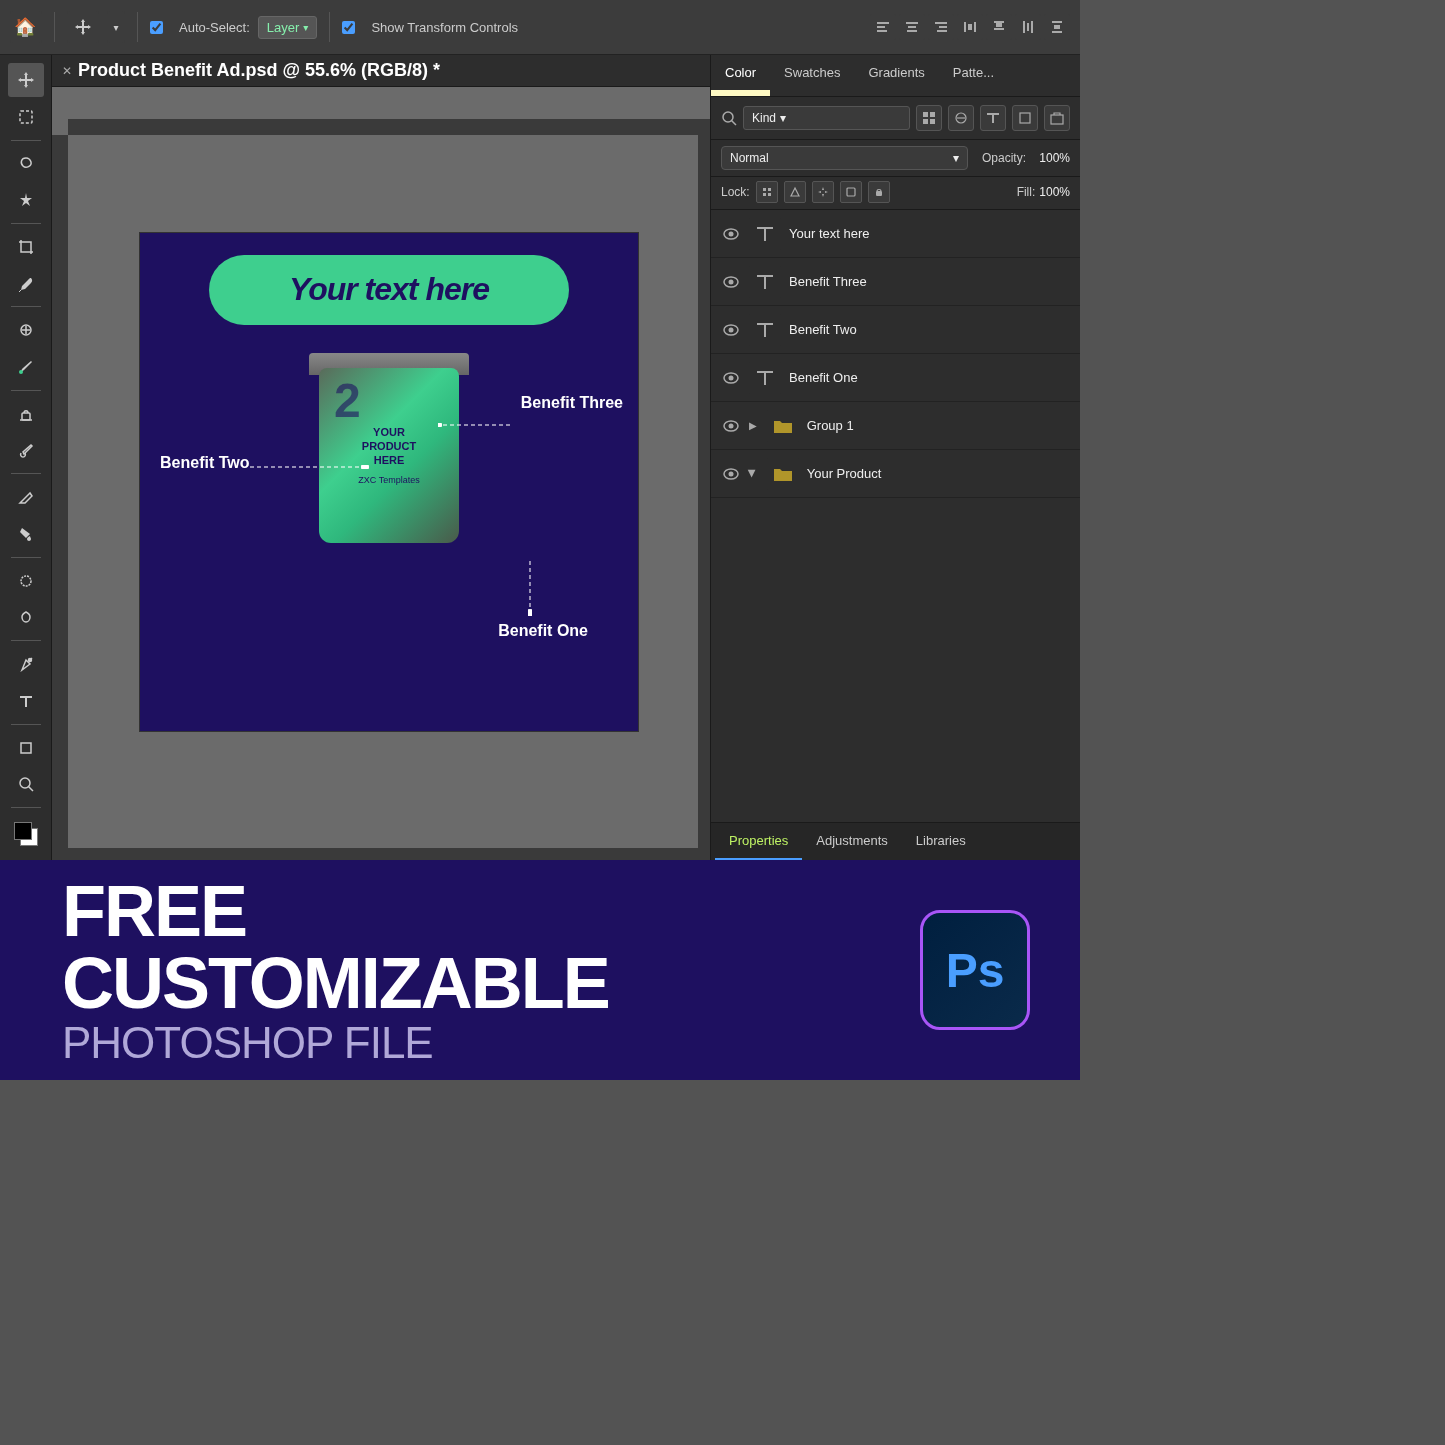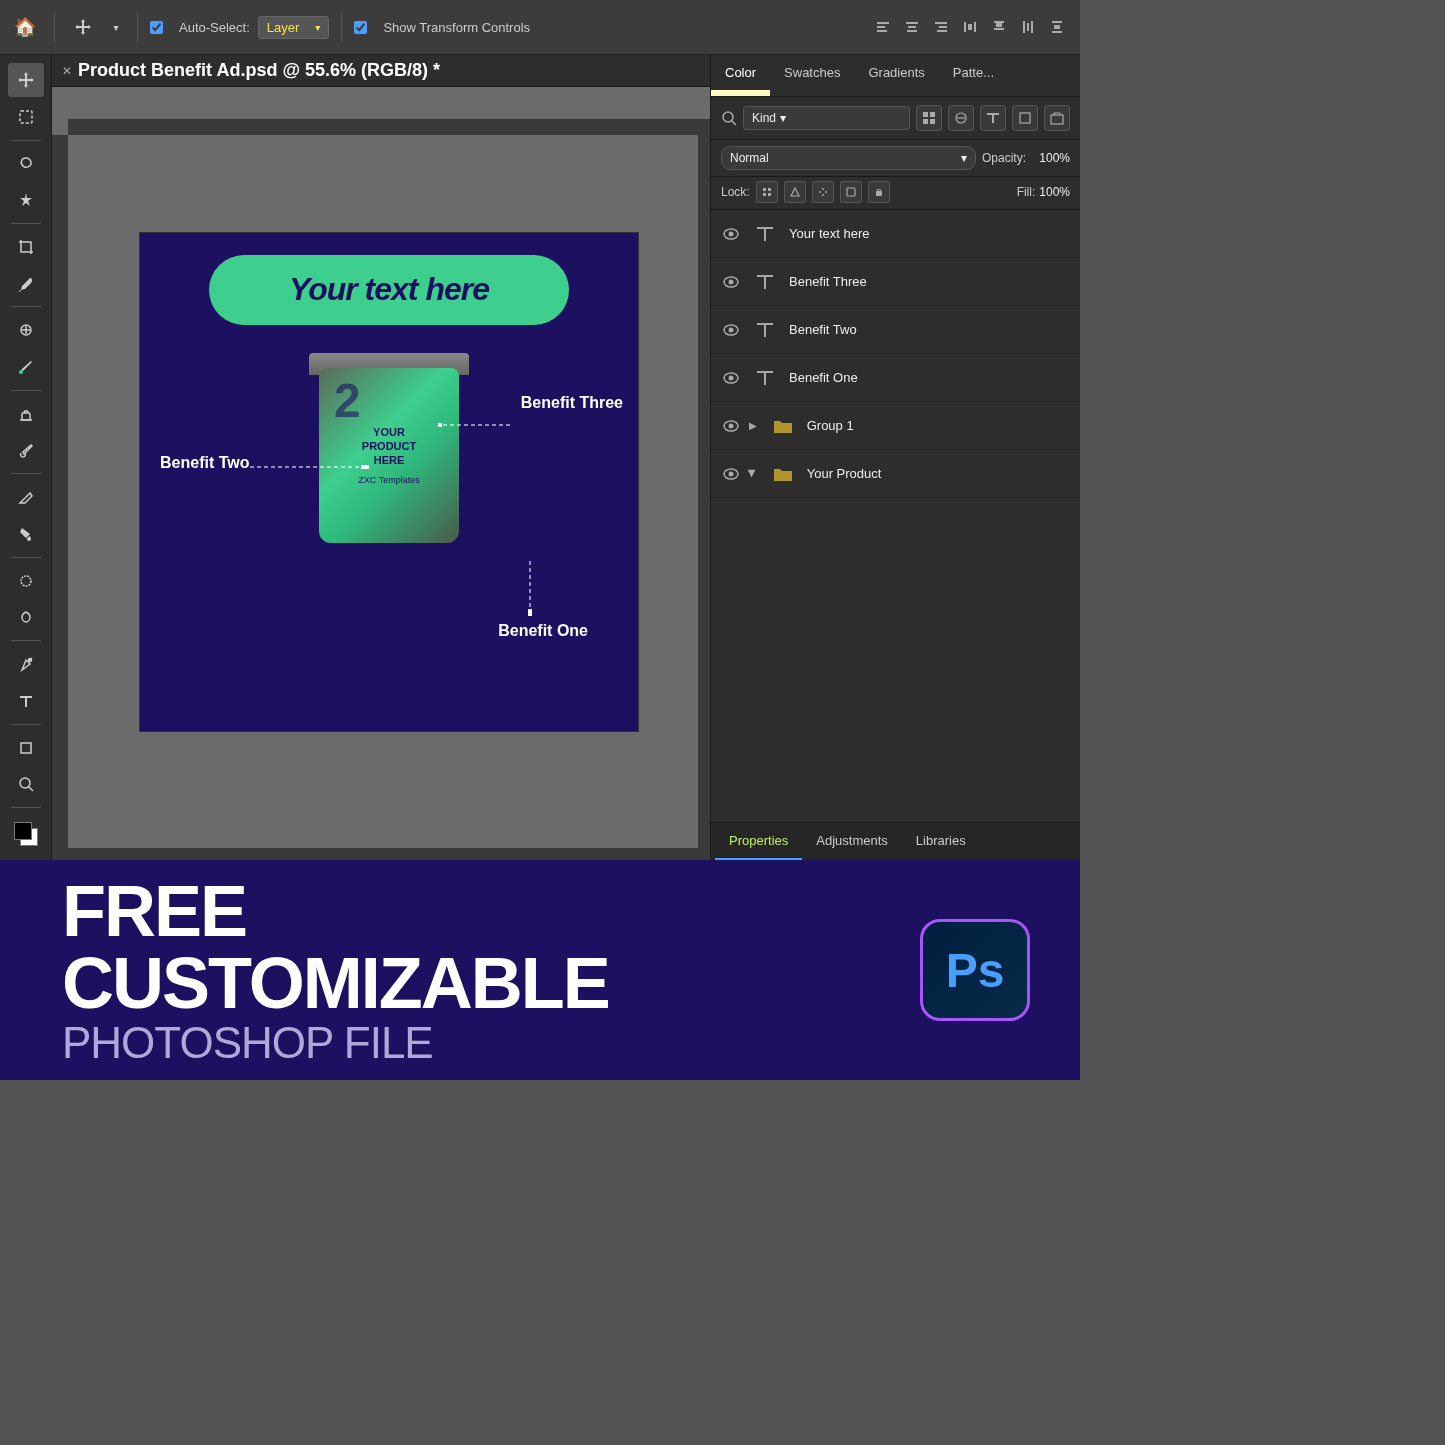"Layer" .toolbar-dropdown { color: #fde047 -> #86efac; gap: 16px -> 4px }
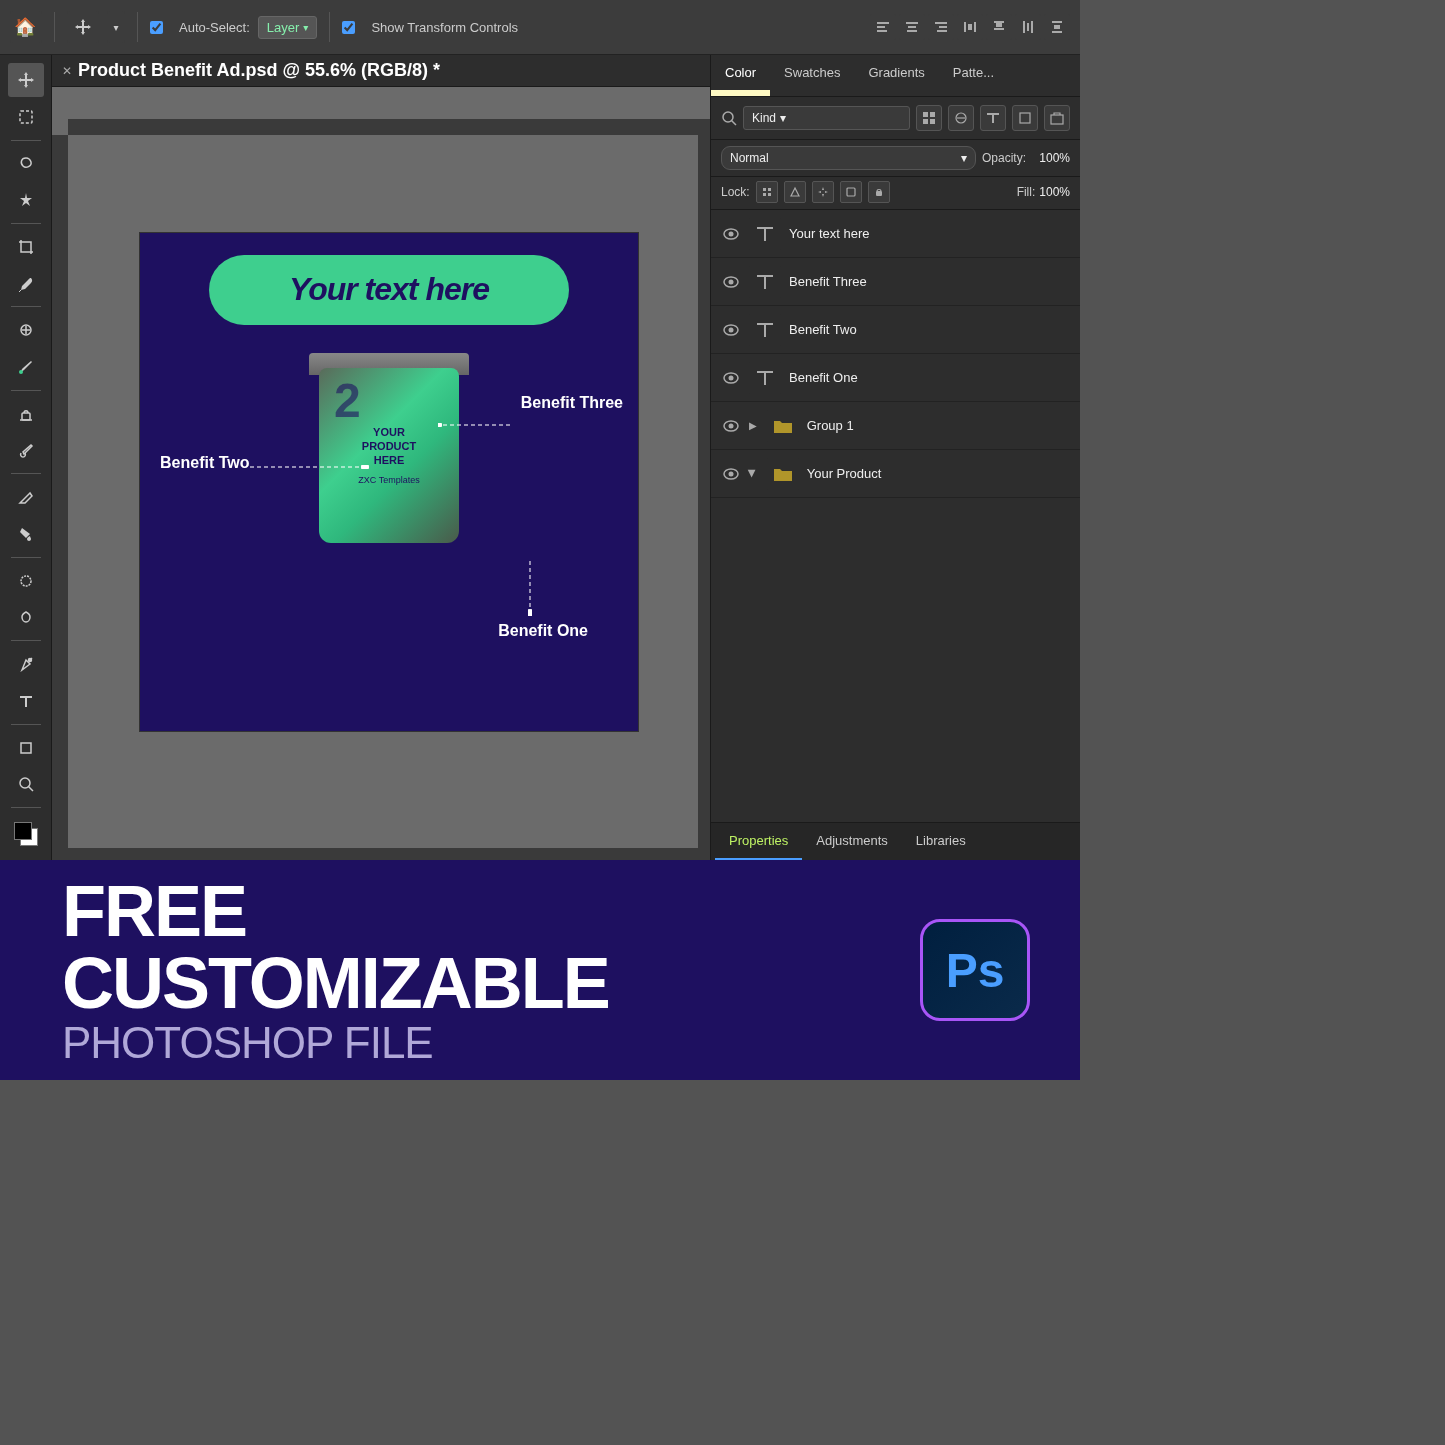"Normal" .blend-dropdown { border-radius: 9px -> 4px }
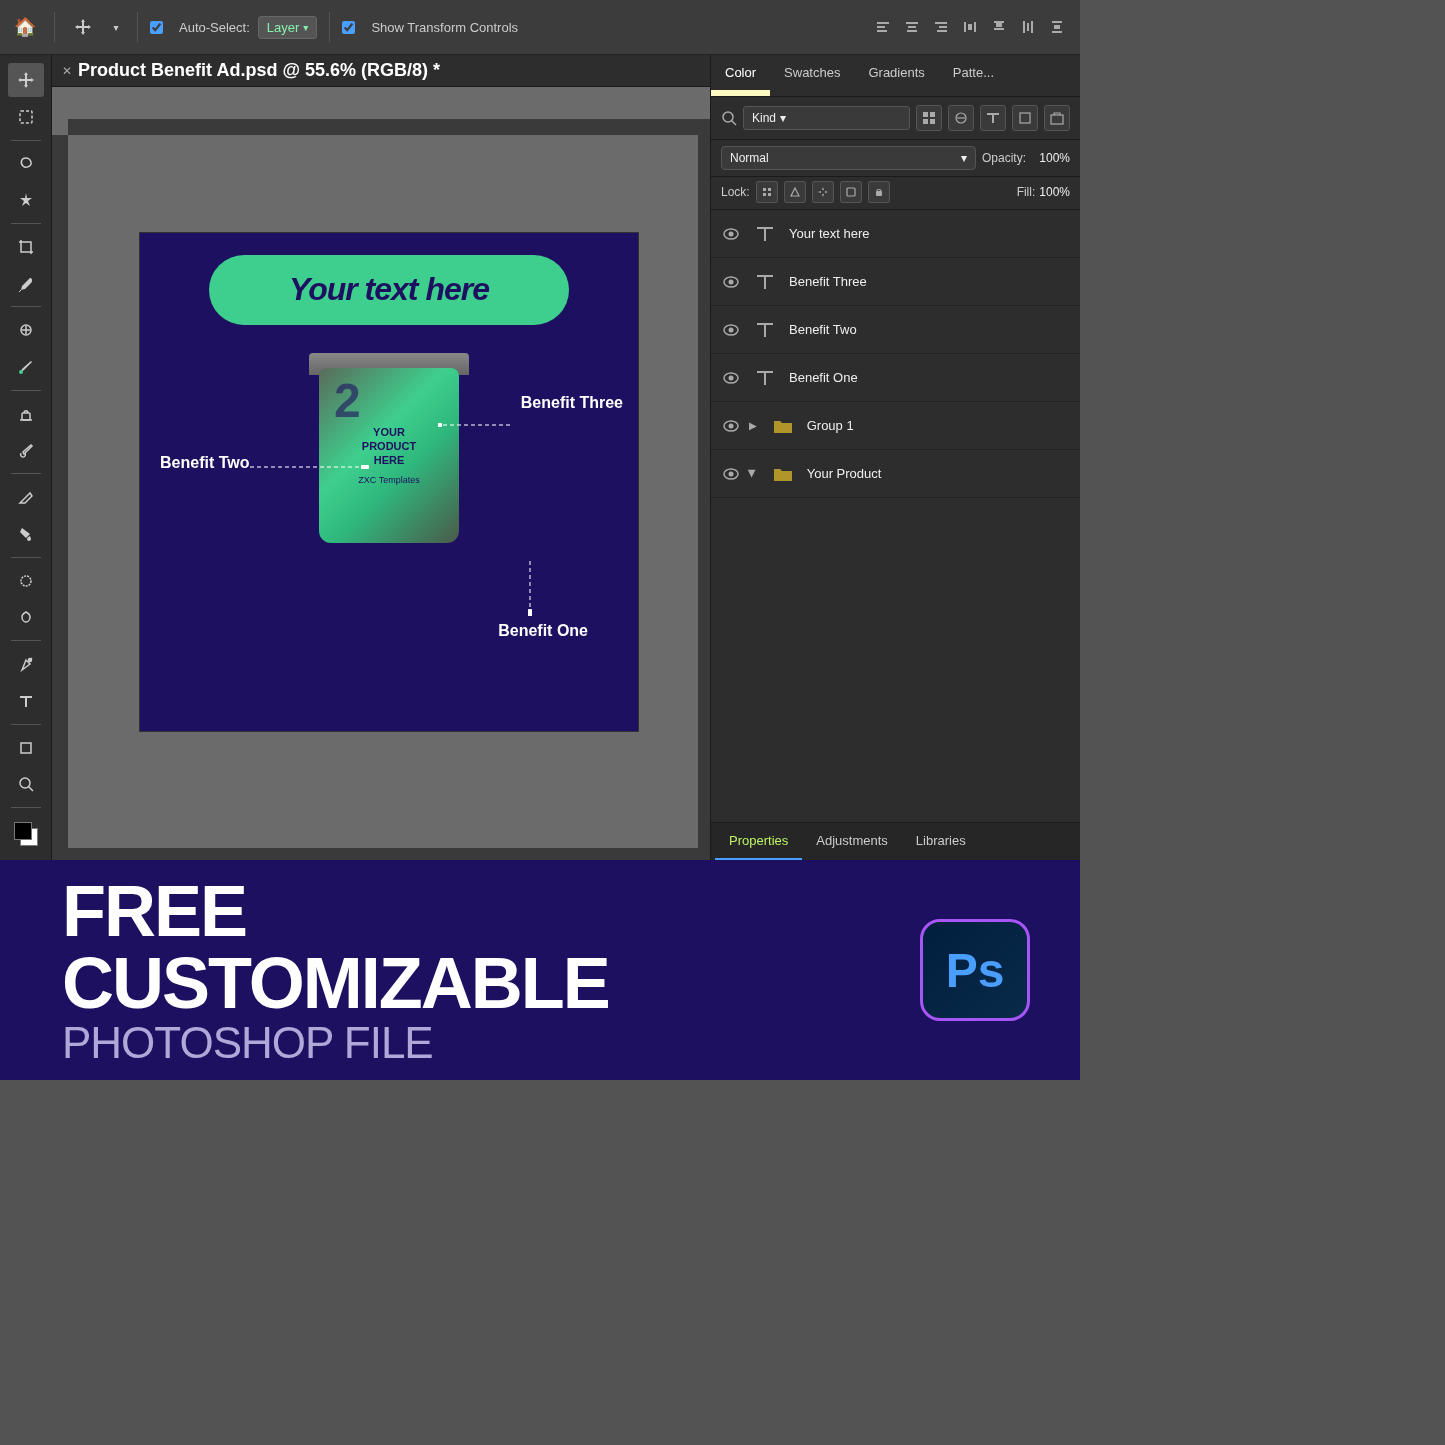"Opacity:" .opacity-label { margin-left: none -> 8px }
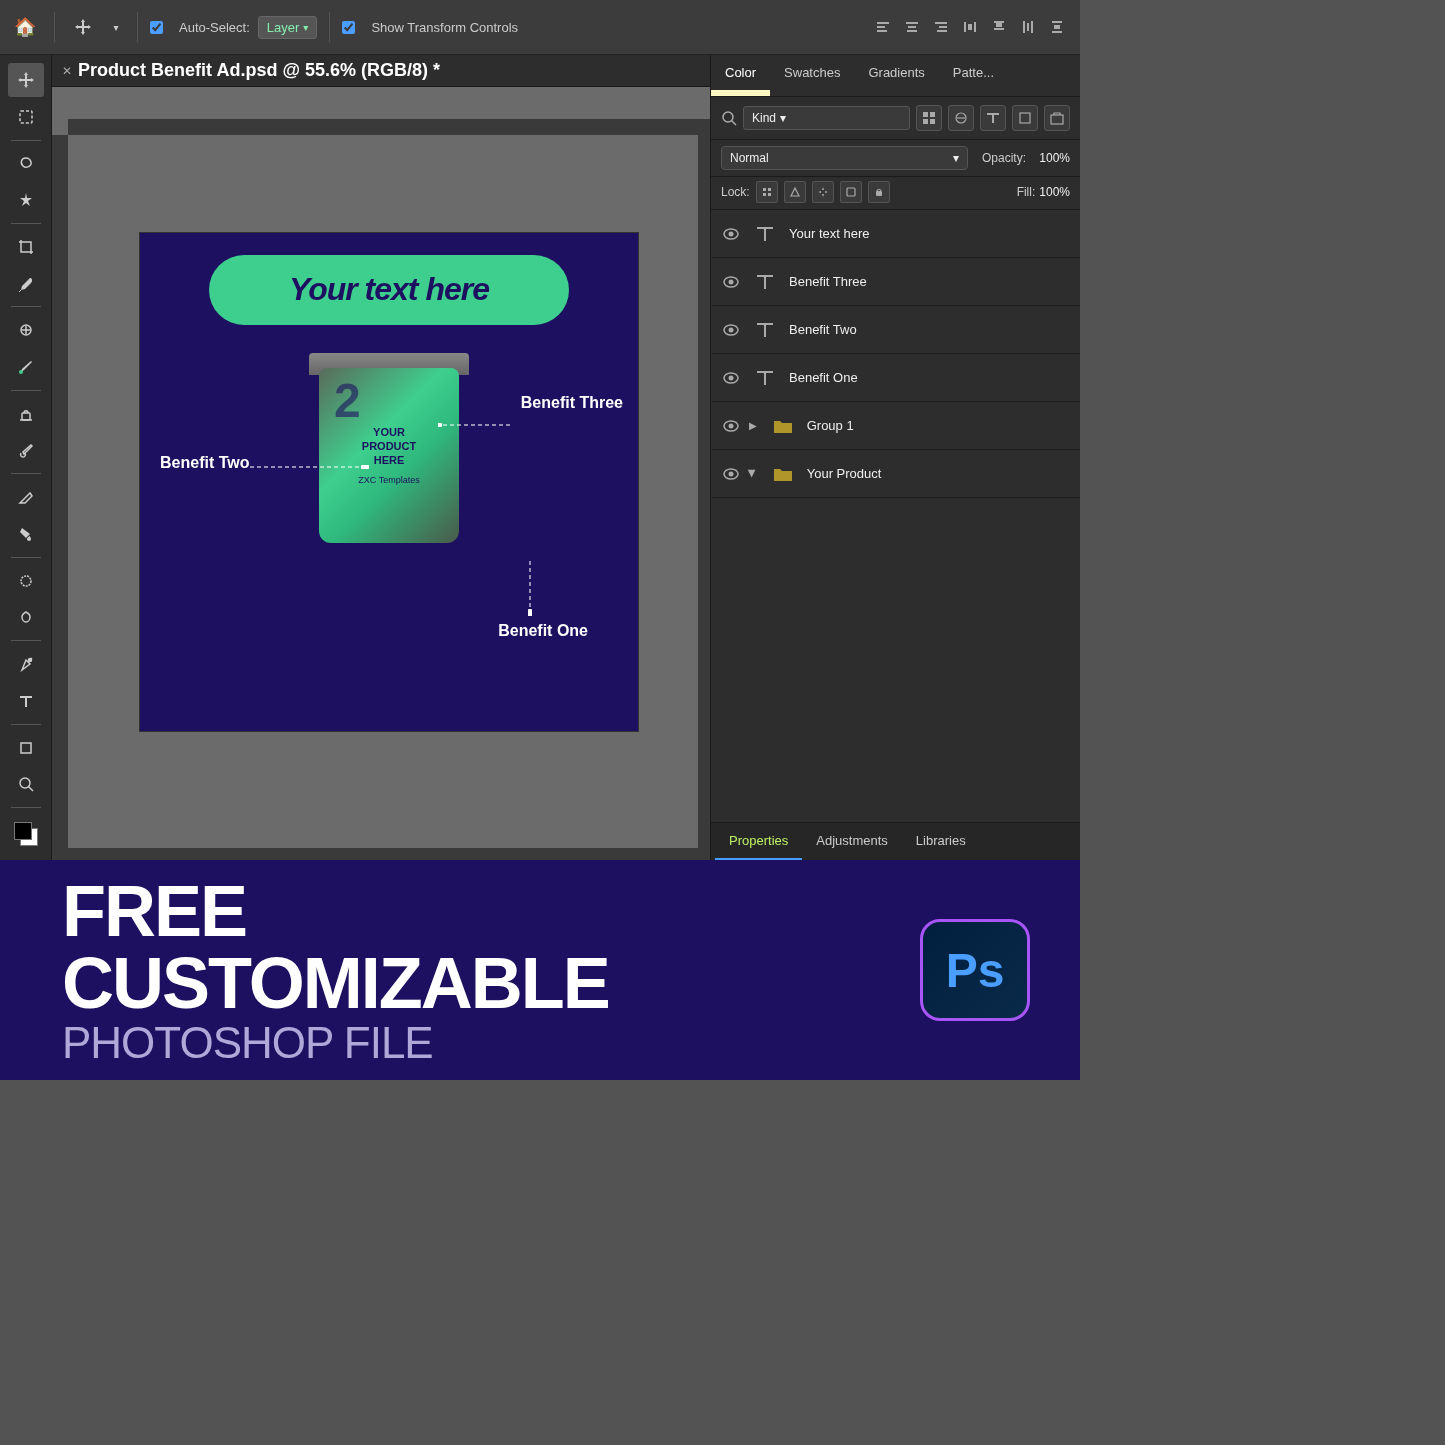"Ps" .ps-icon { height: 102px -> 120px }
